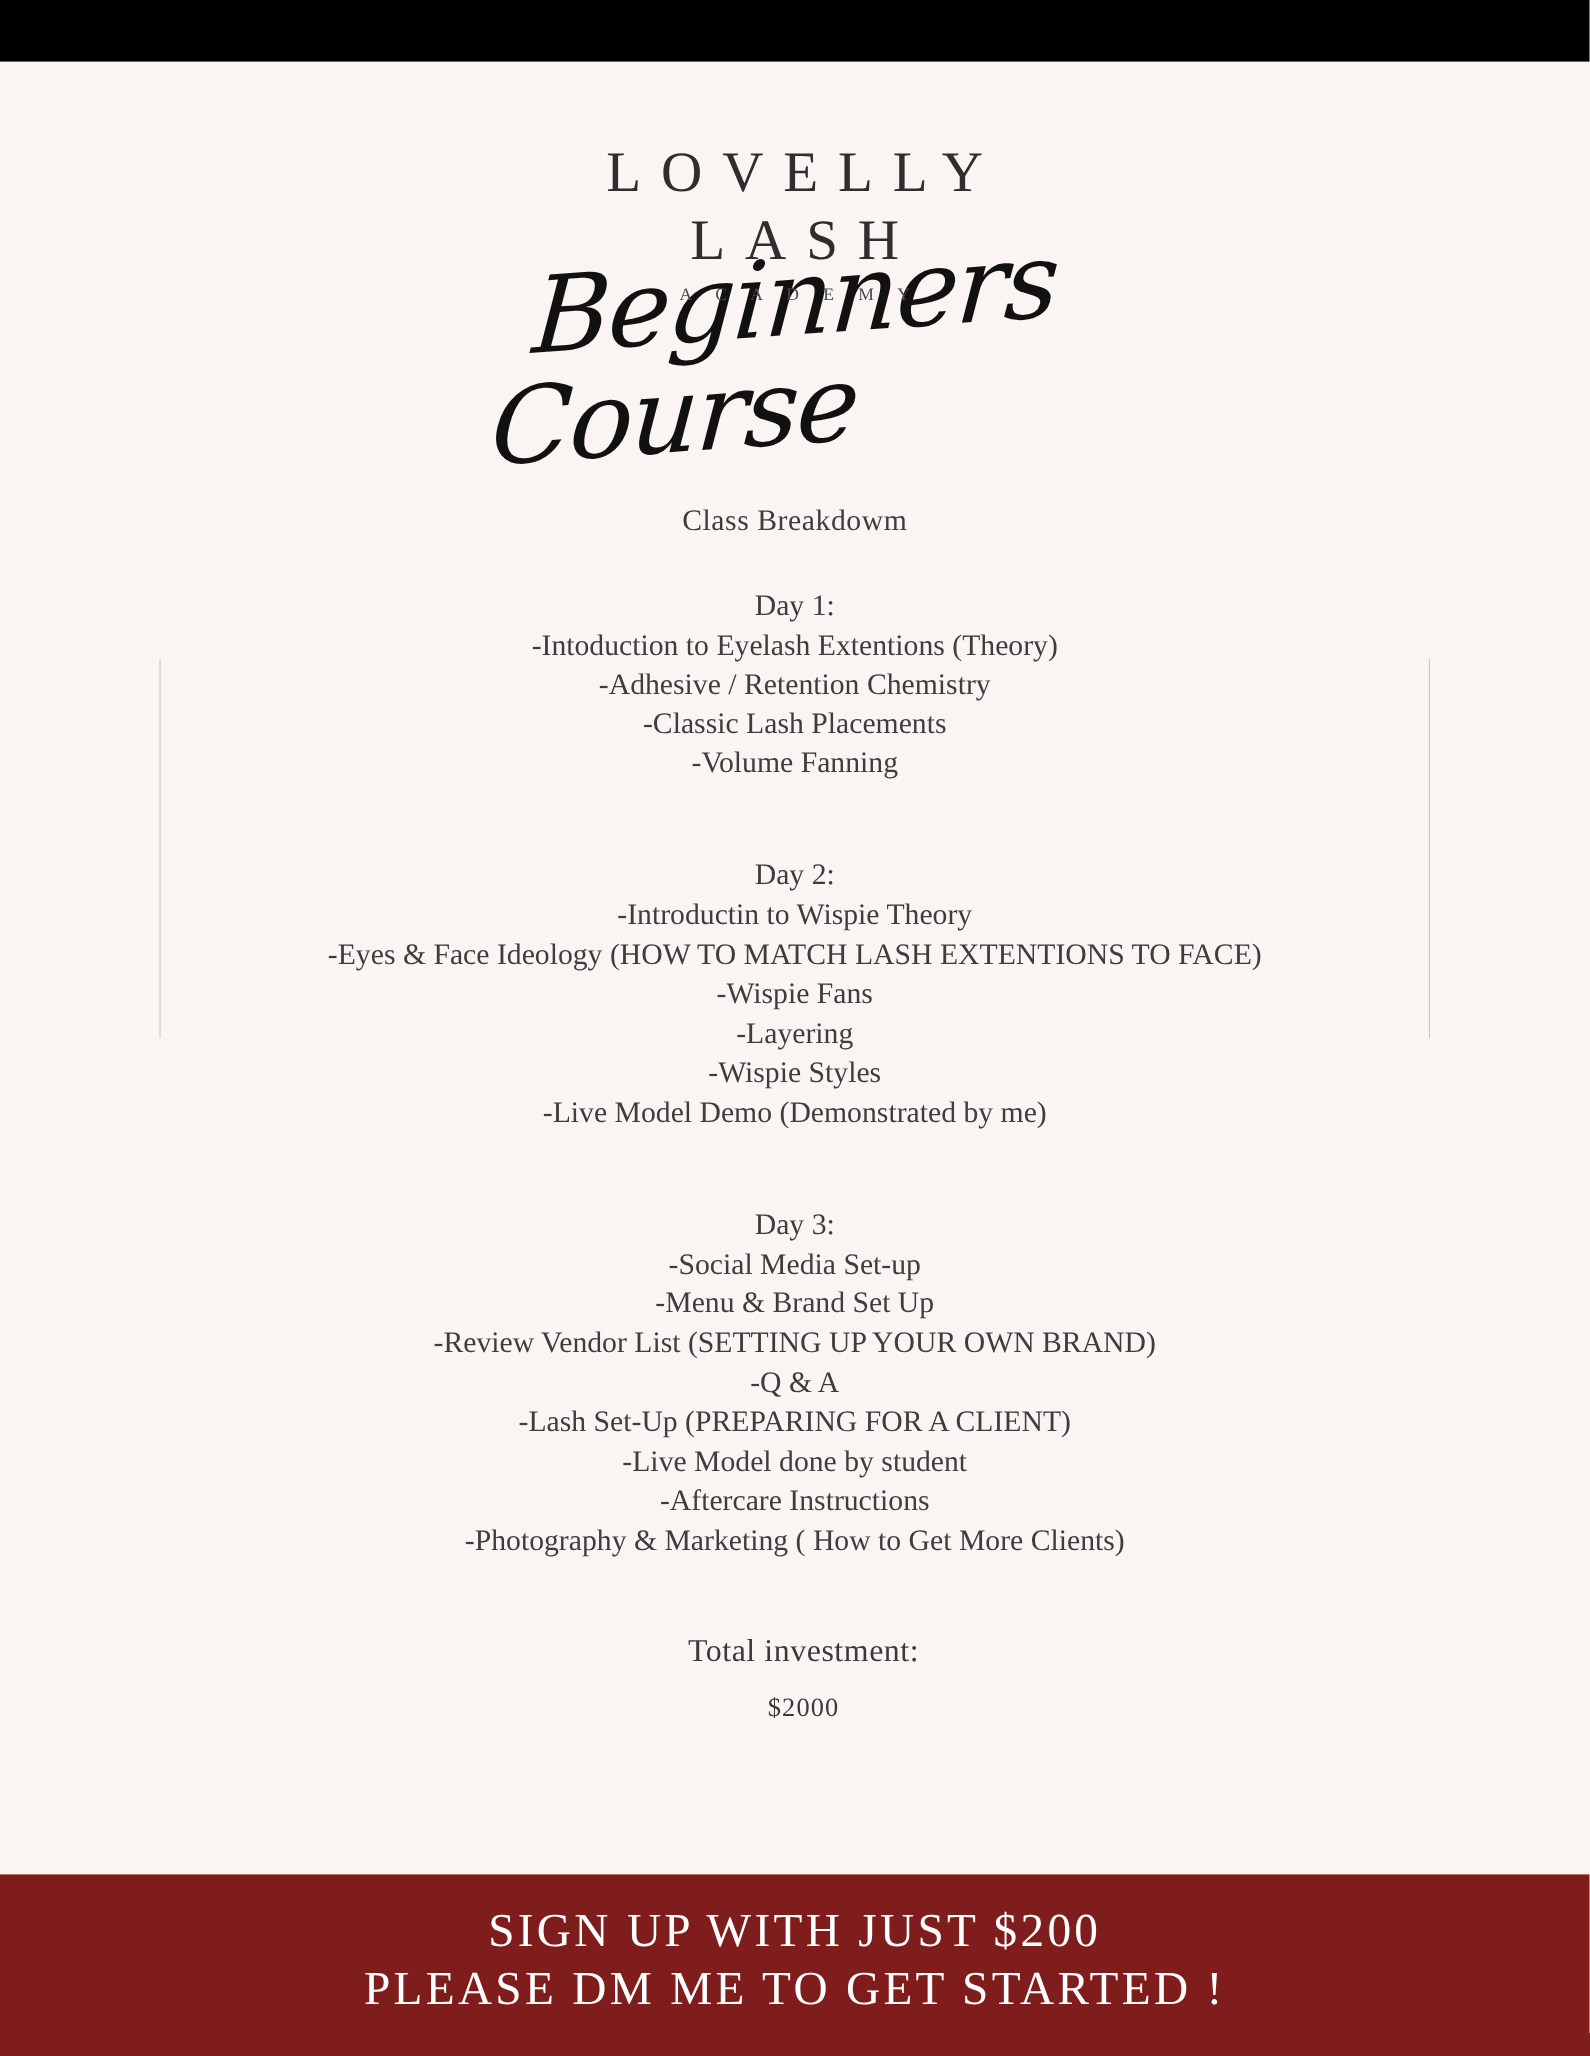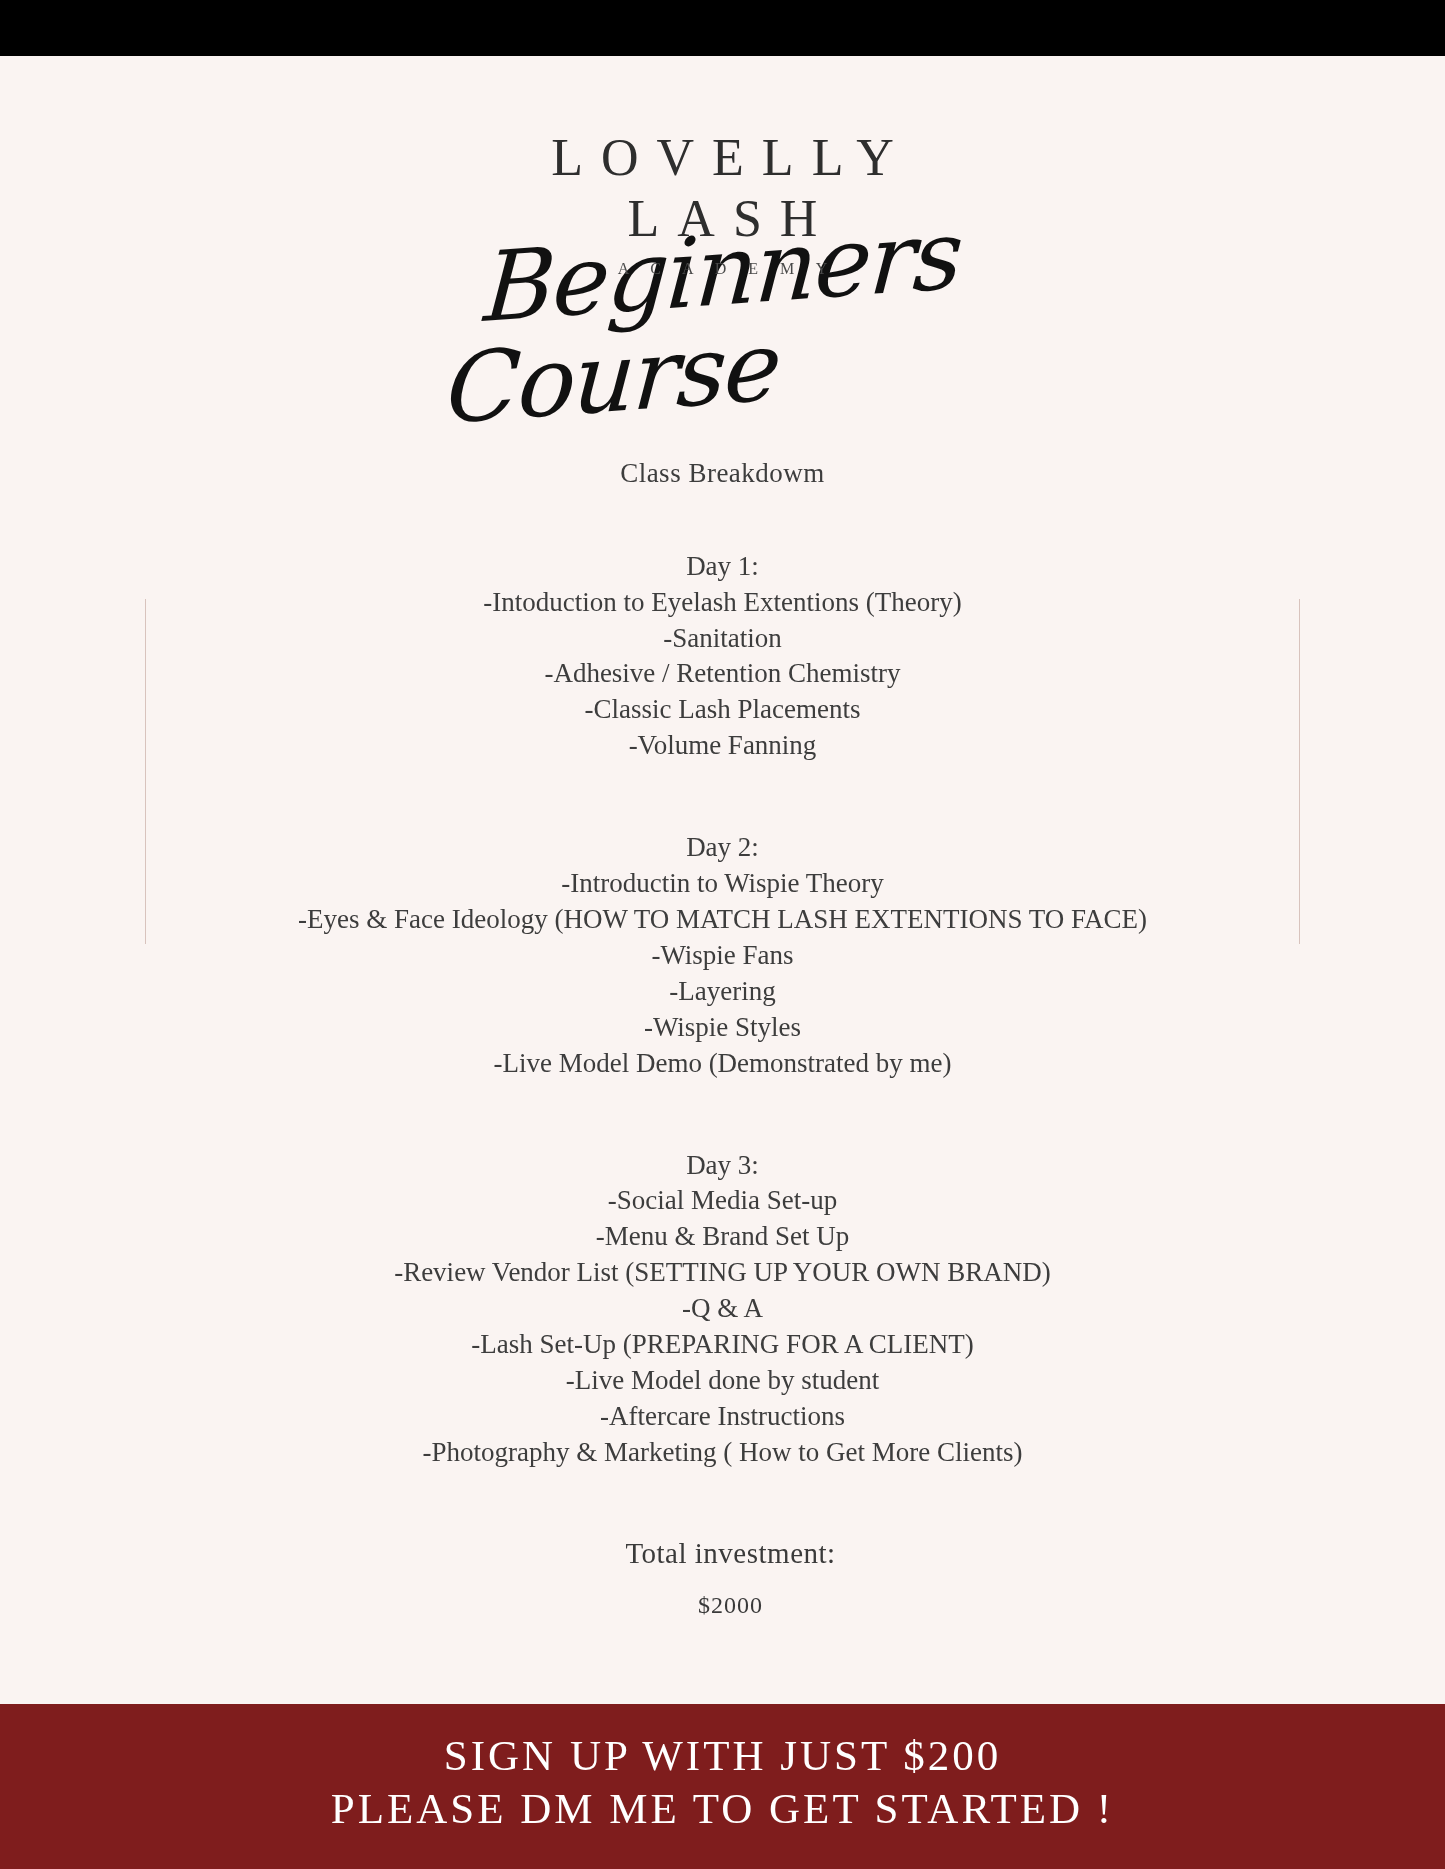"Class Breakdowm" .breakdown-title { margin-bottom: 60px -> 44px }
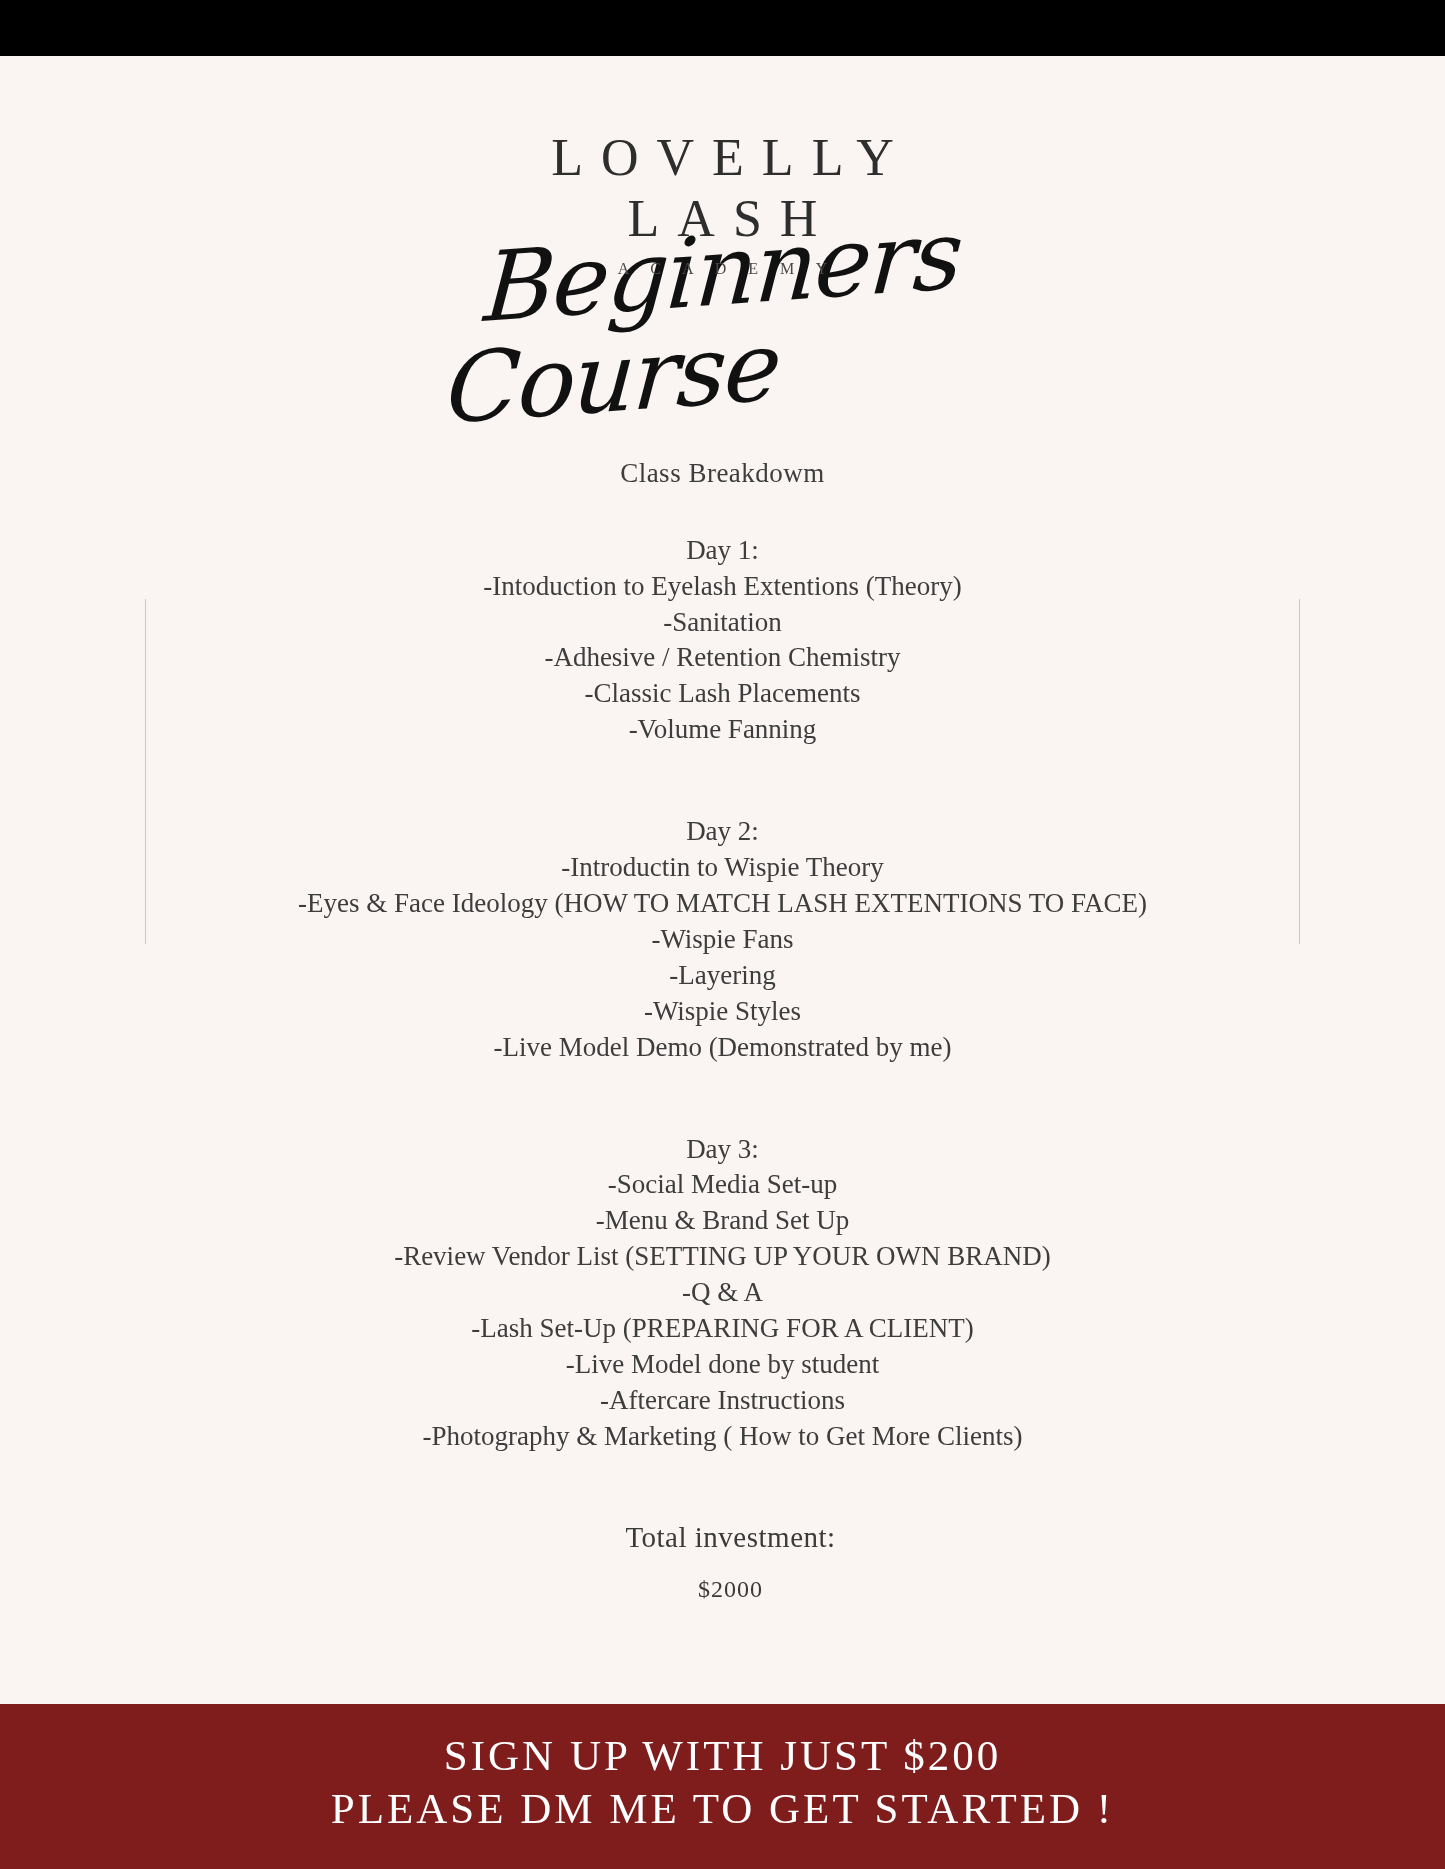"-Sanitation" div.day-item { html: <div>-Sanitation</div> -> none }
